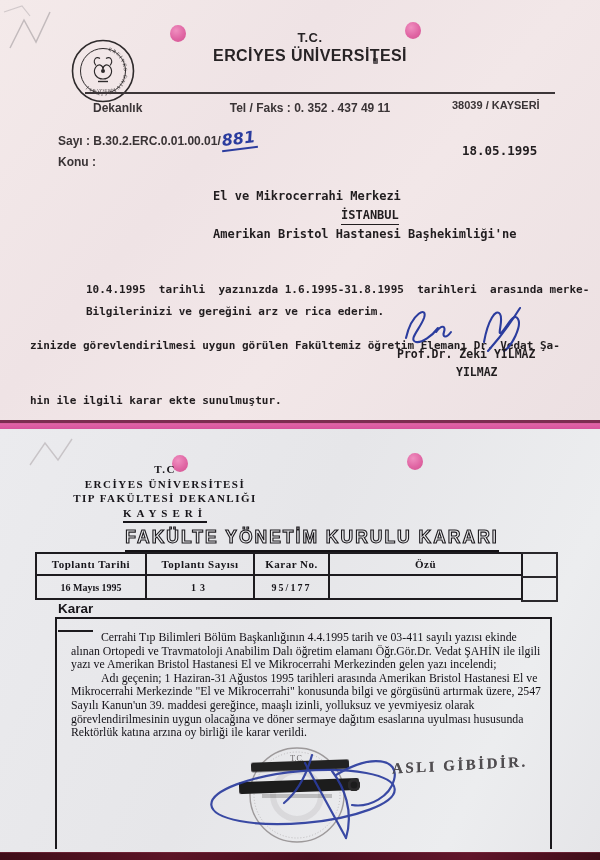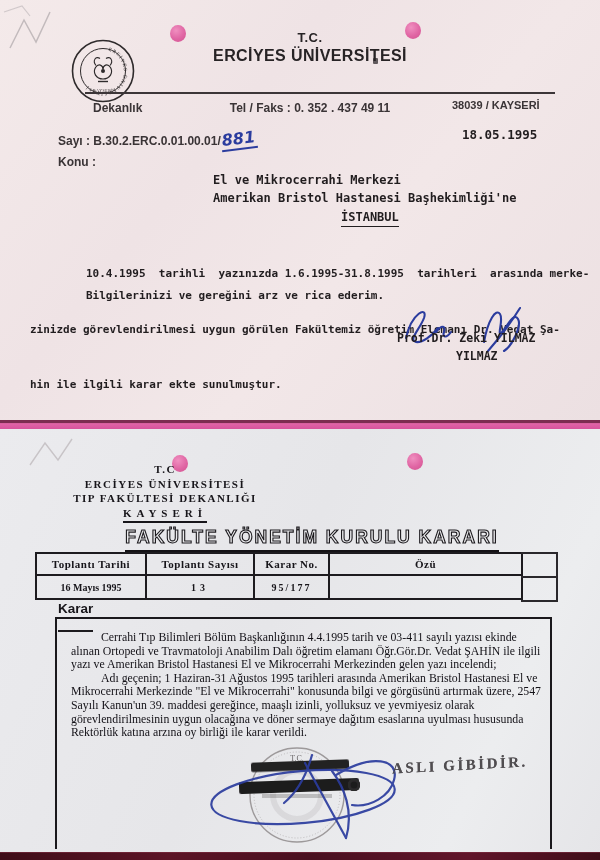"18.05.1995" .mono { margin-top: none -> 16px }
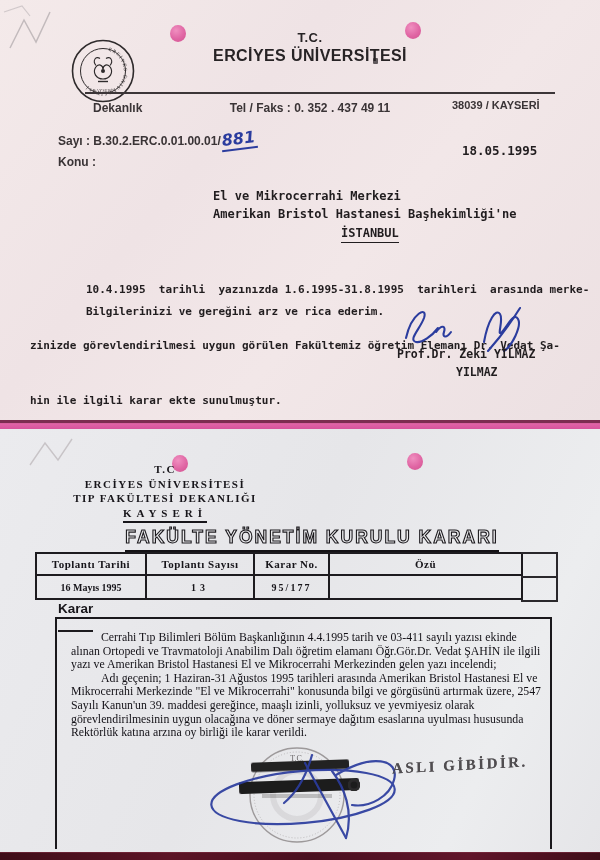"Amerikan Bristol Hastanesi" div { order: before "İSTANBUL" -> after "İSTANBUL" }
